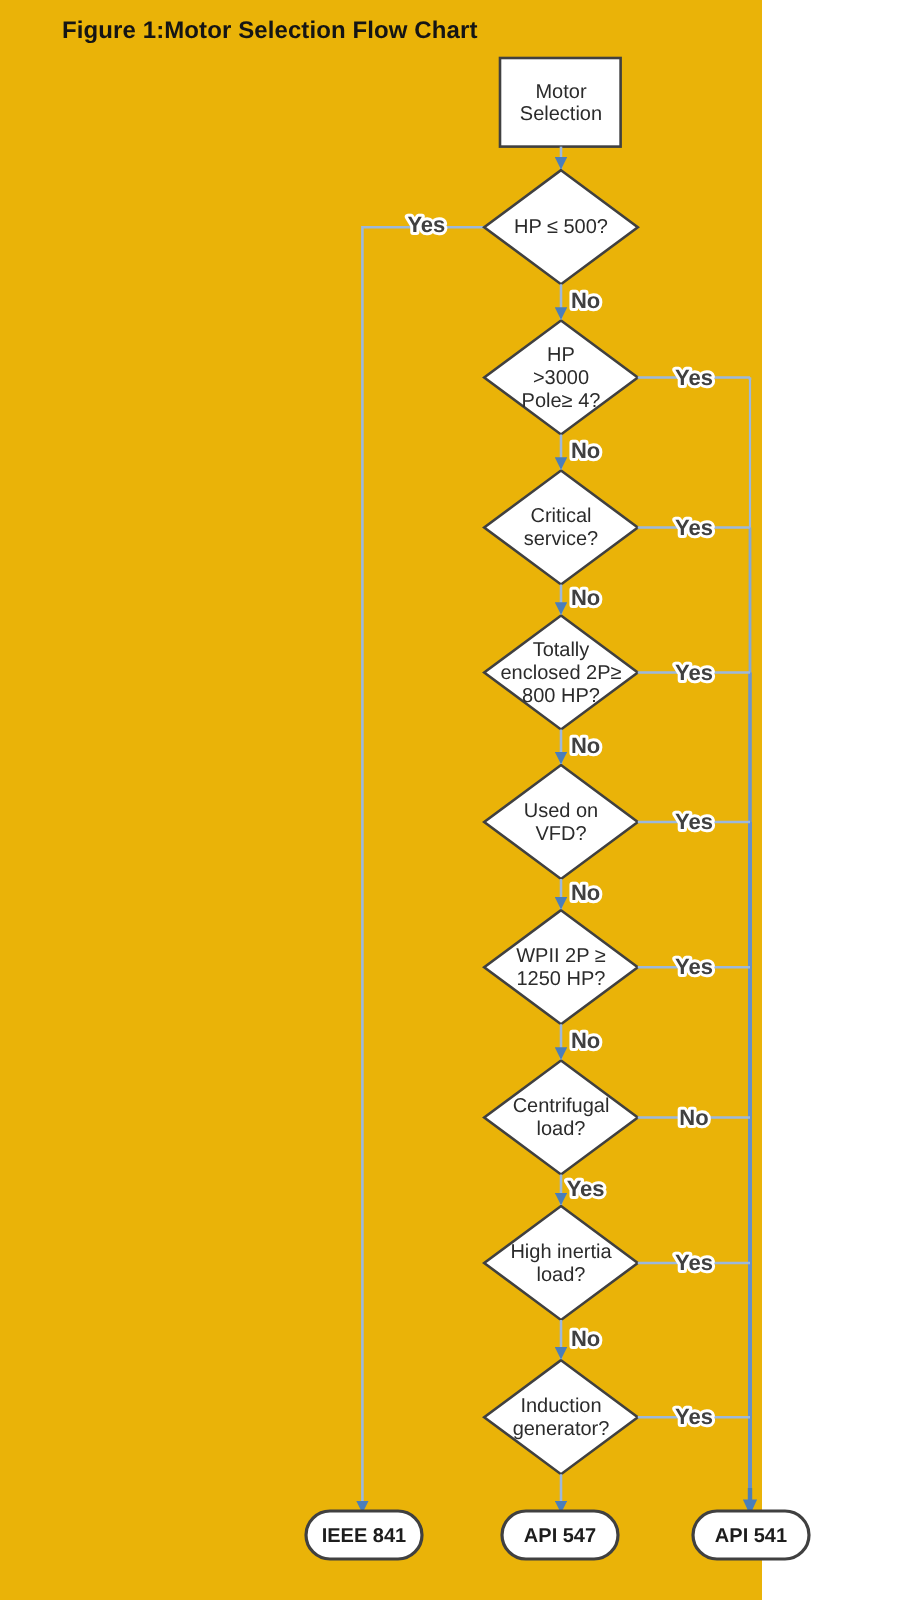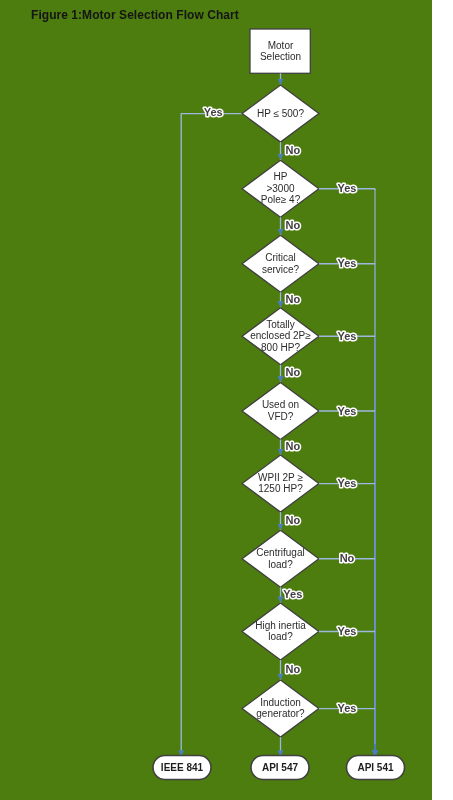"Figure 1:Motor Selection Flow Chart" #page { background: #4d7c0f -> #eab308; width: 432px -> 381px }
